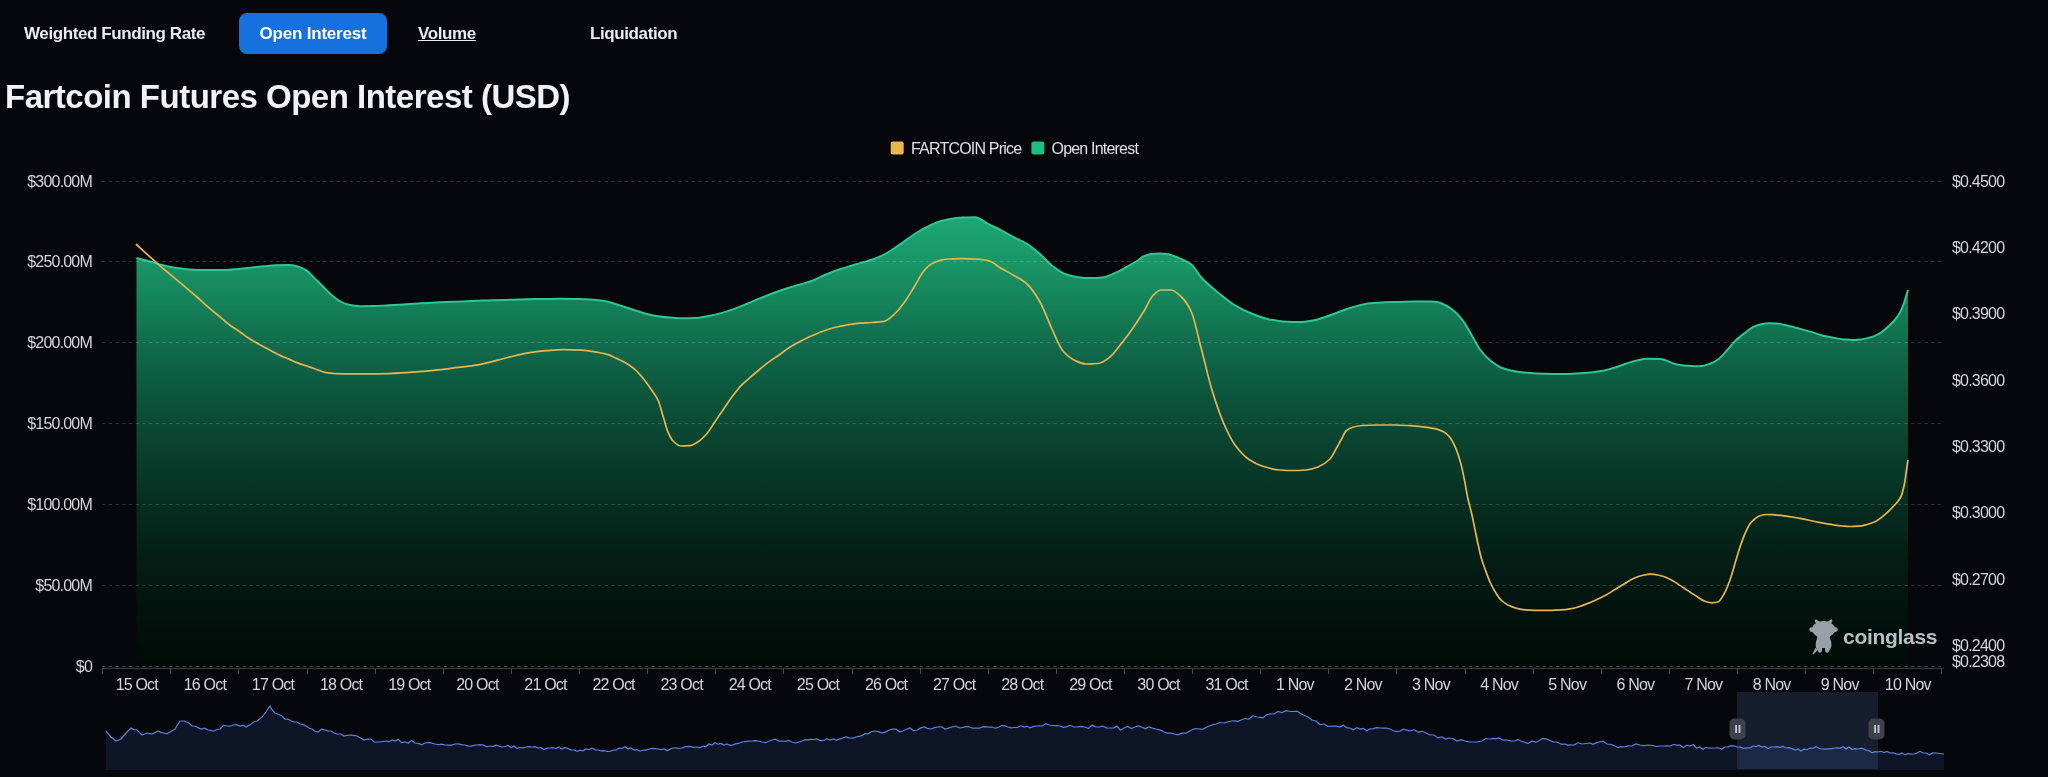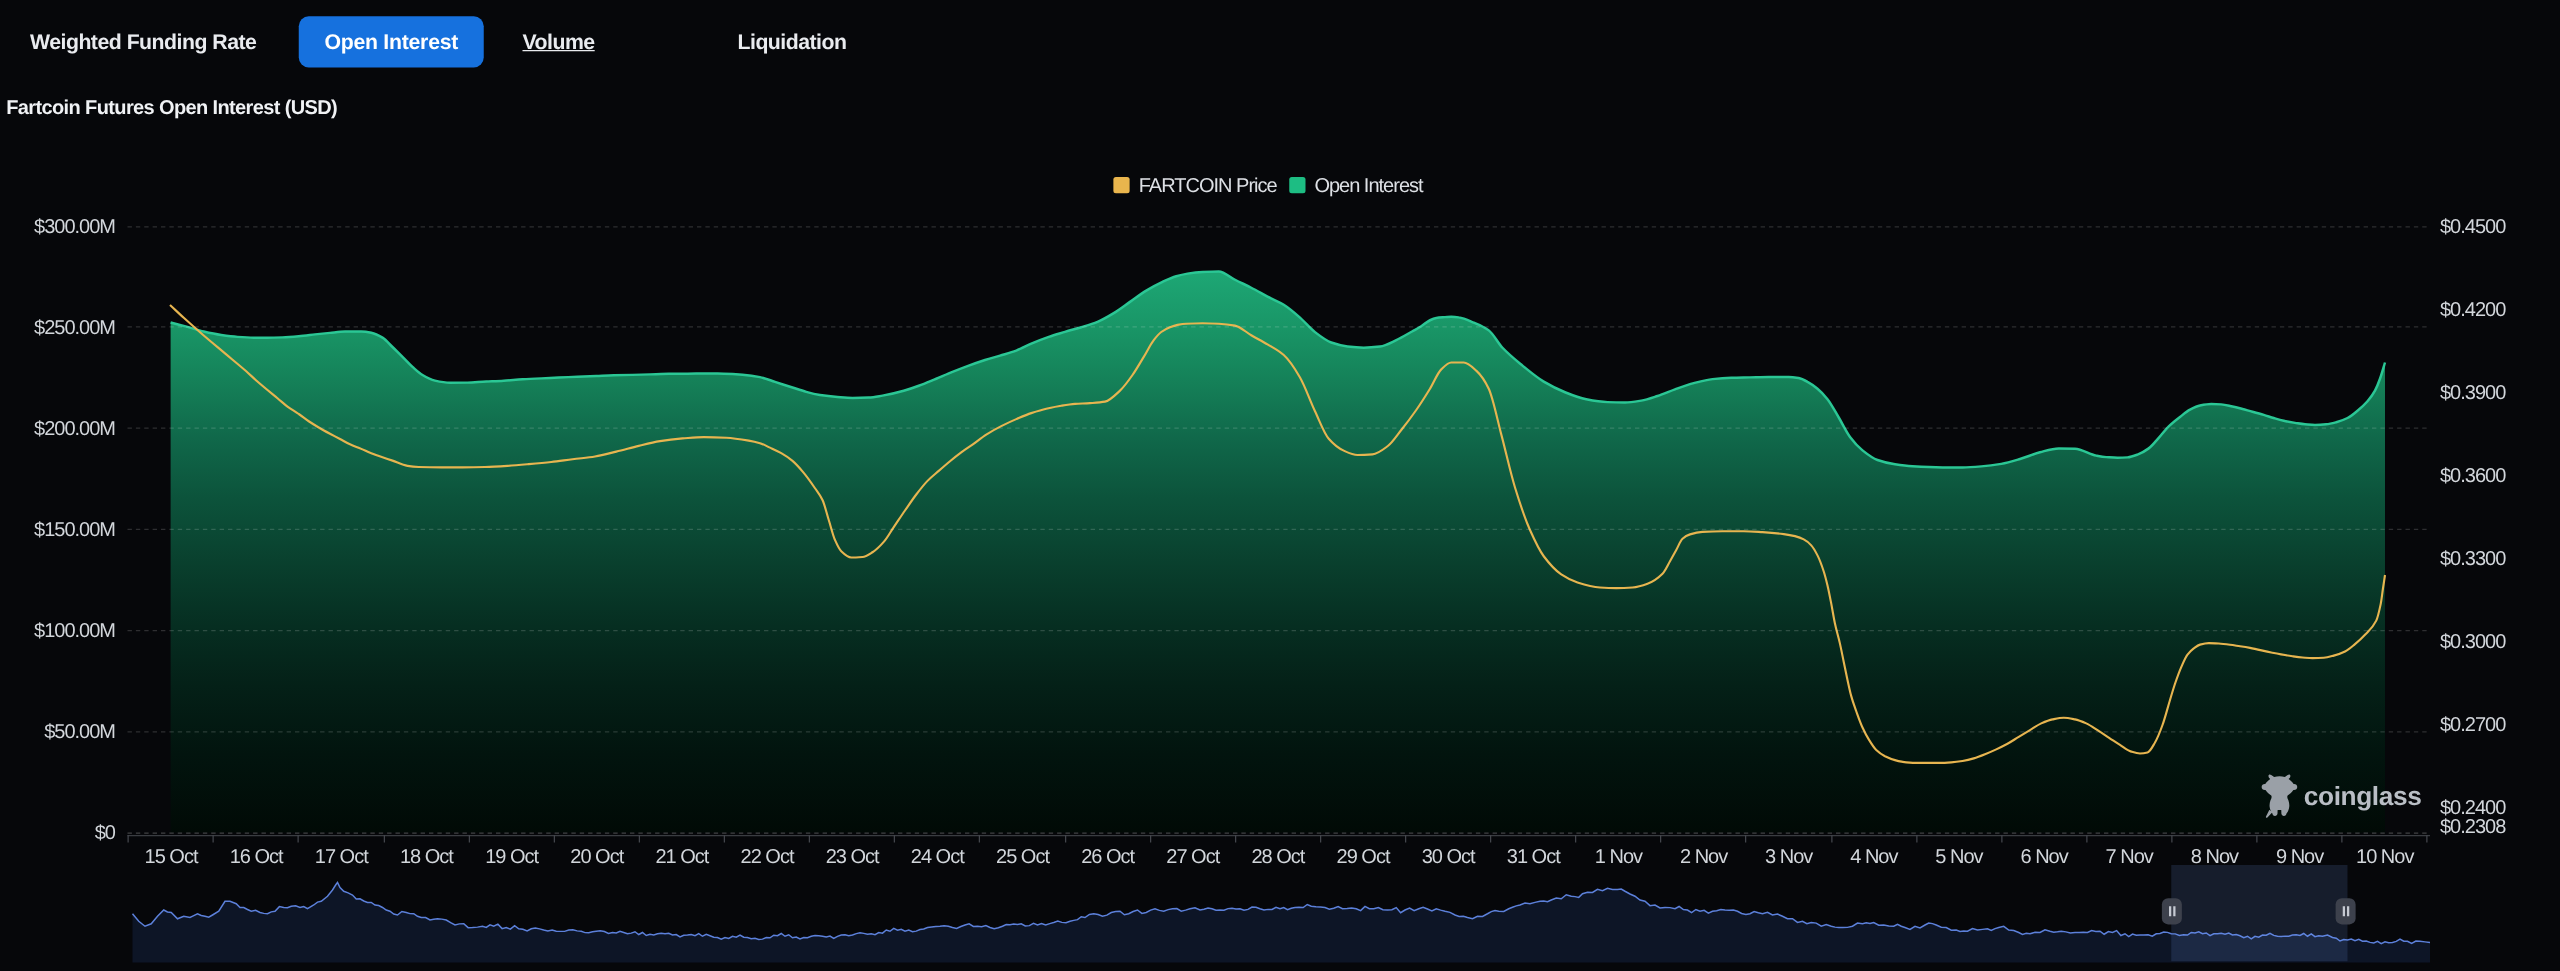"Fartcoin Futures Open Interest (USD)" #title { font-size: 16px -> 33px }
